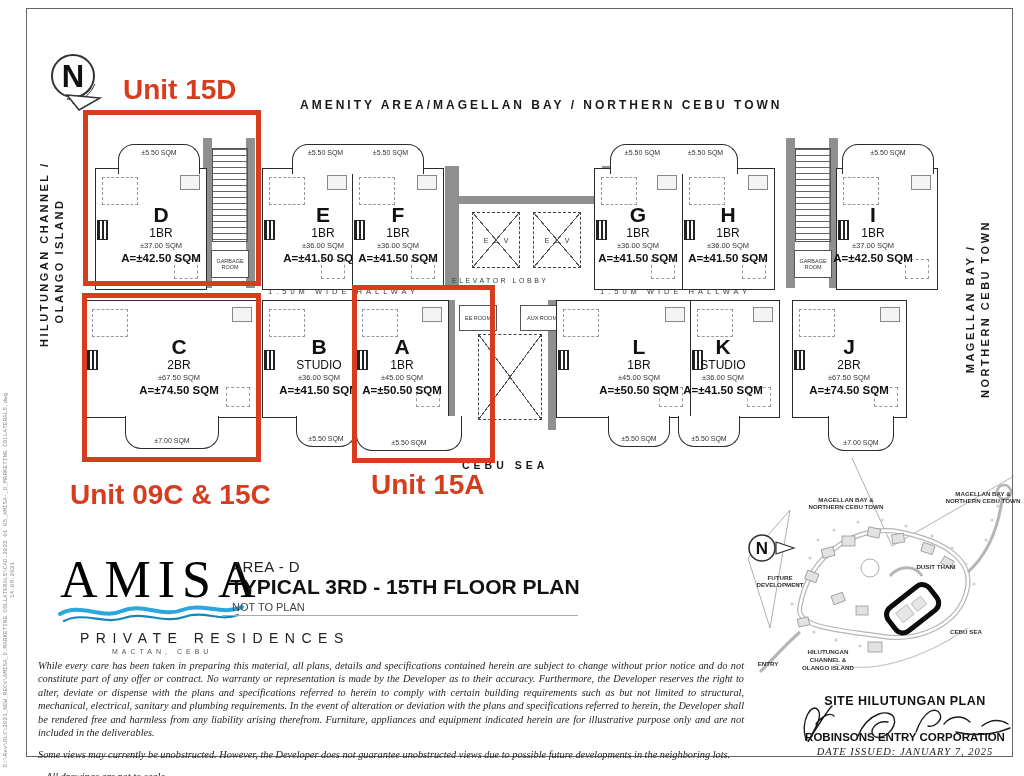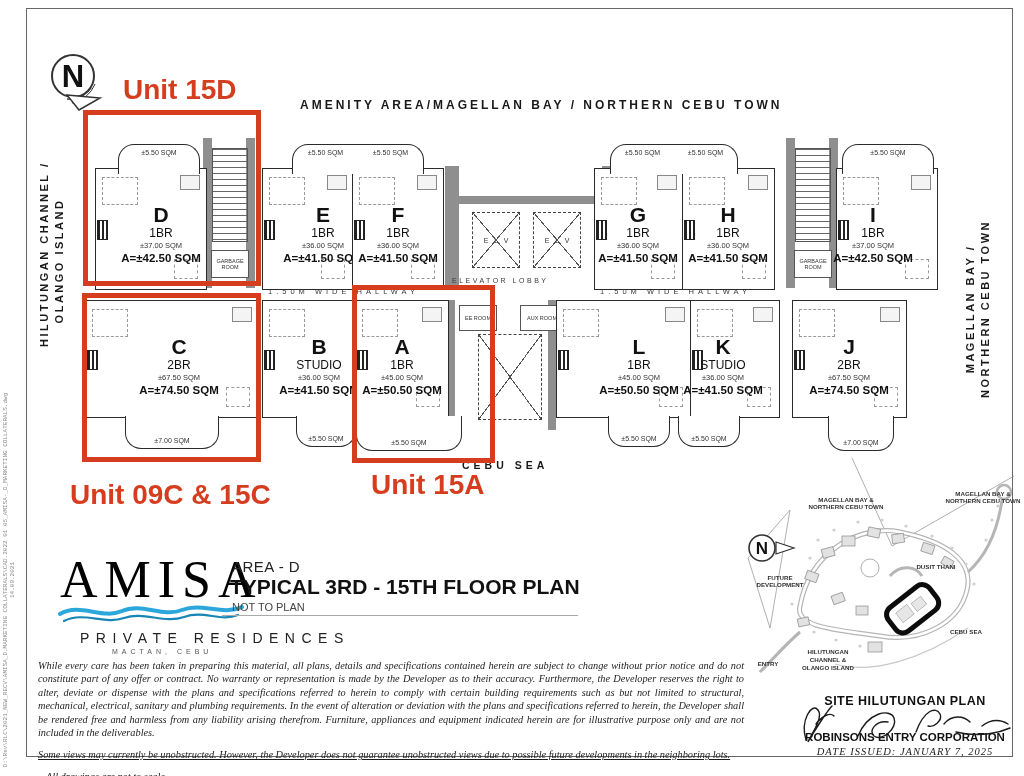"Some views may currently be" p { text-decoration: underline -> none }
